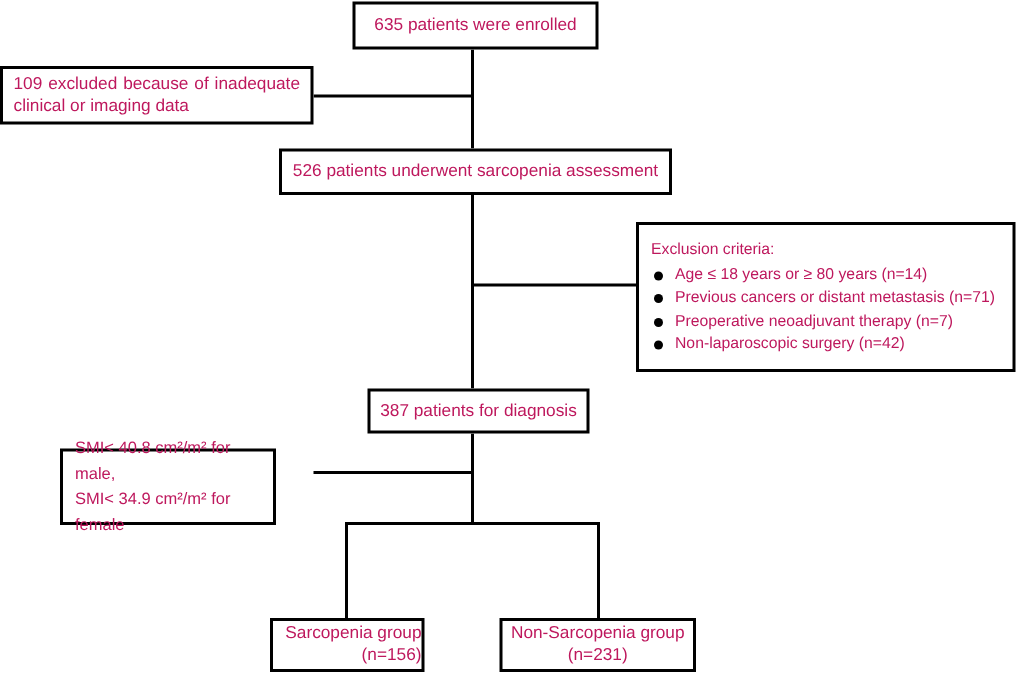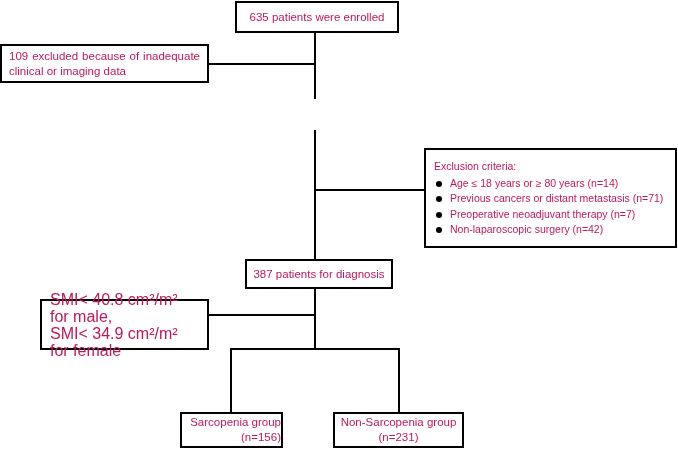"526 patients underwent sarcopenia" div.box { html: none -> <div> <span>526 patients underwent sarcopenia assessment</span> </div> }
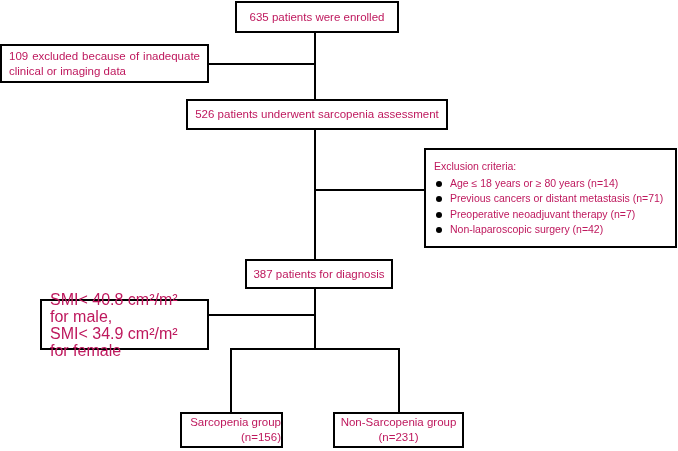"SMI< 40.8 cm²/m² for male," #box-smi { font-size: 16px -> 11px; width: 169px -> 144px }
